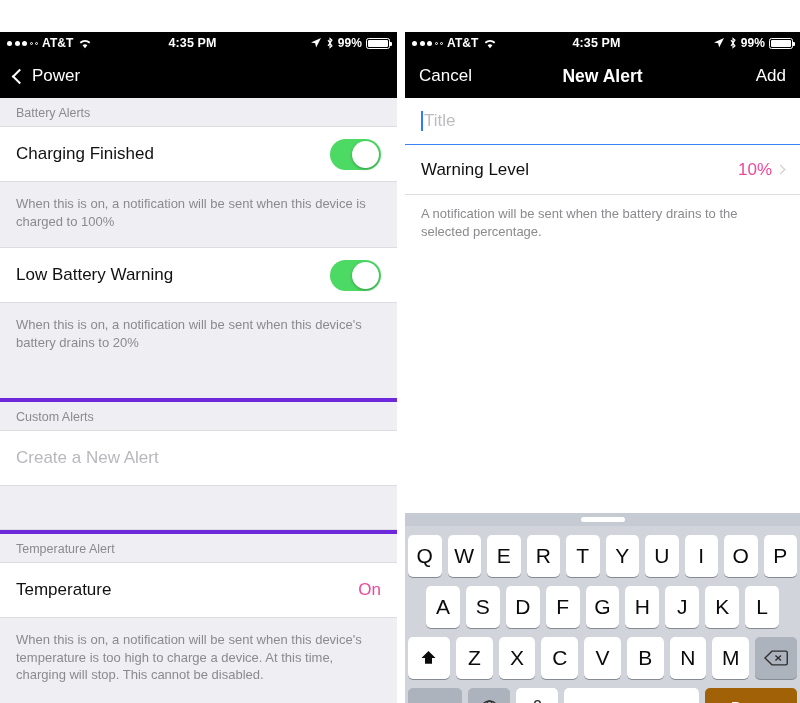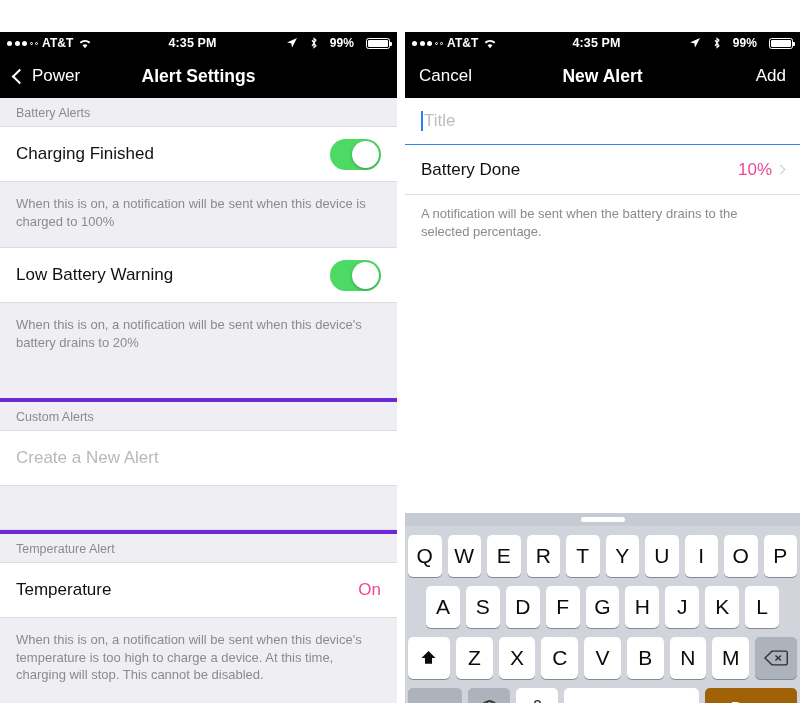"99%" .sb-right { gap: 12px -> 4px }
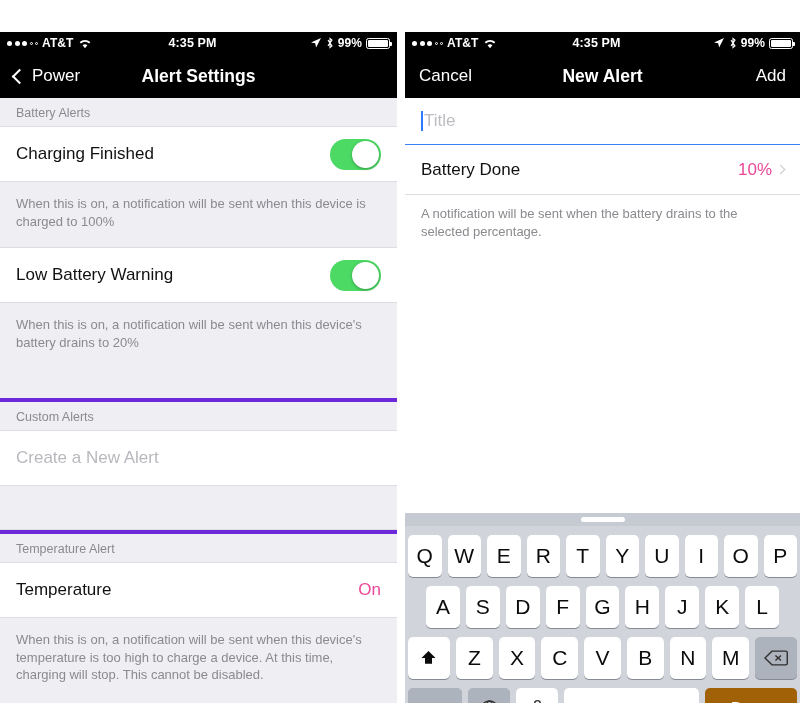"Alert Settings" div.nav-title { html: <div>Alert Settings</div> -> none }
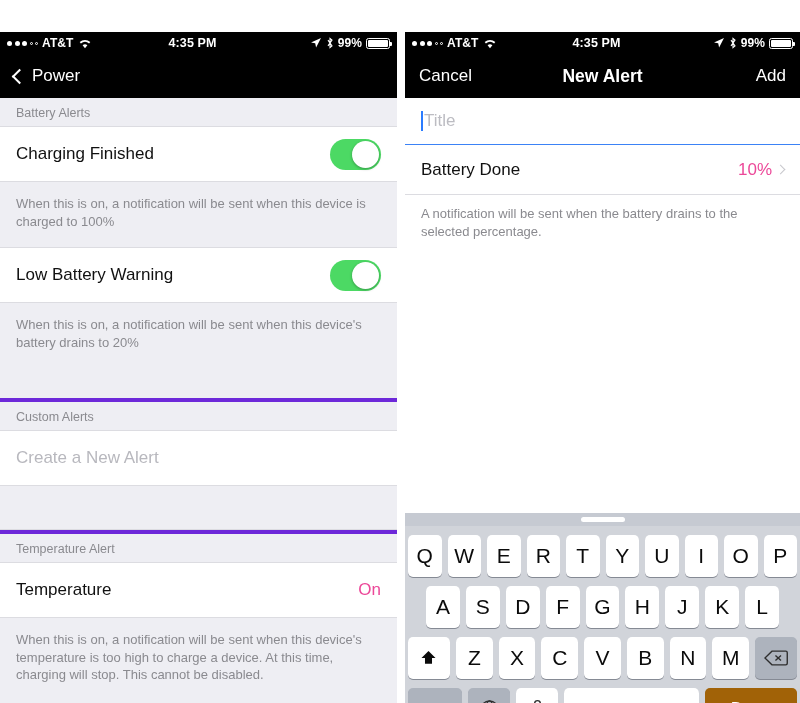"Battery Done" span.cell-label { text: Battery Done -> Warning Level }
